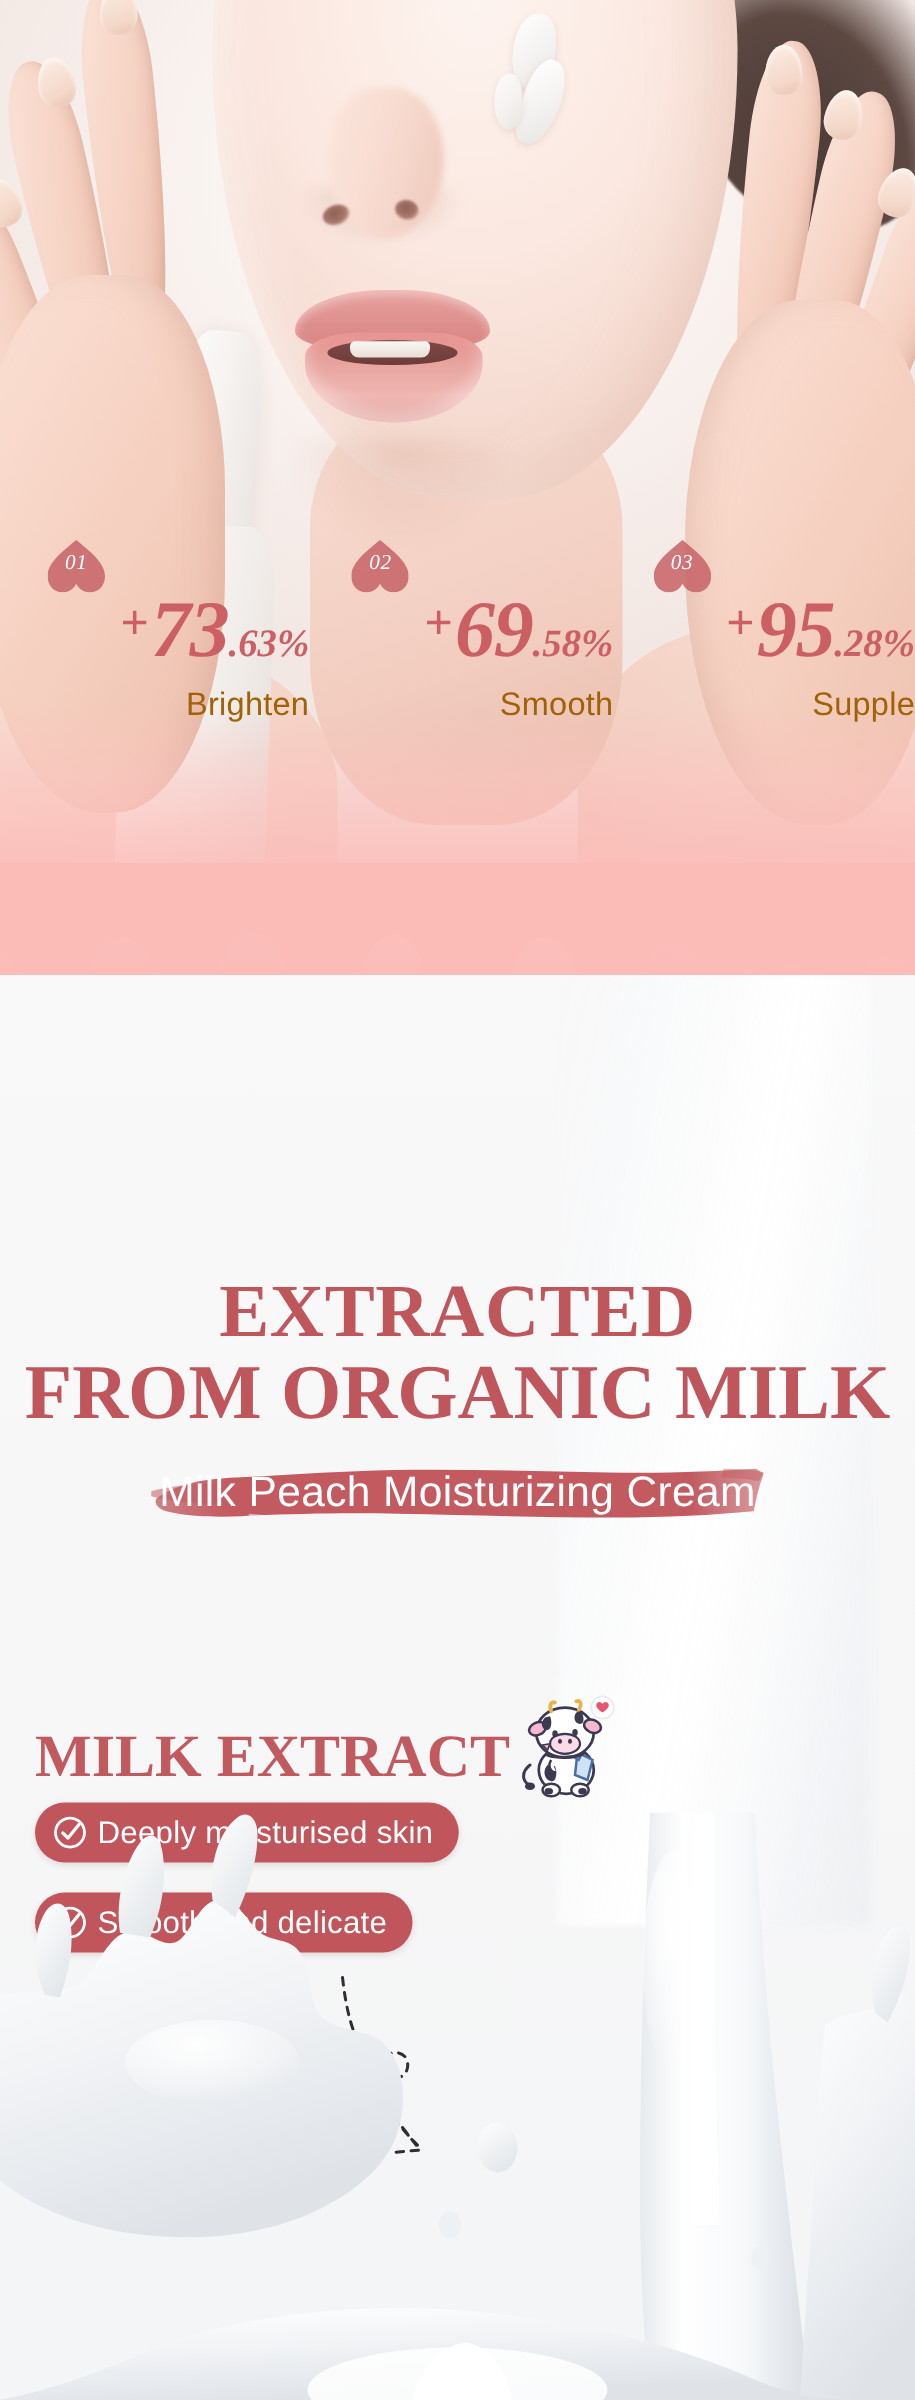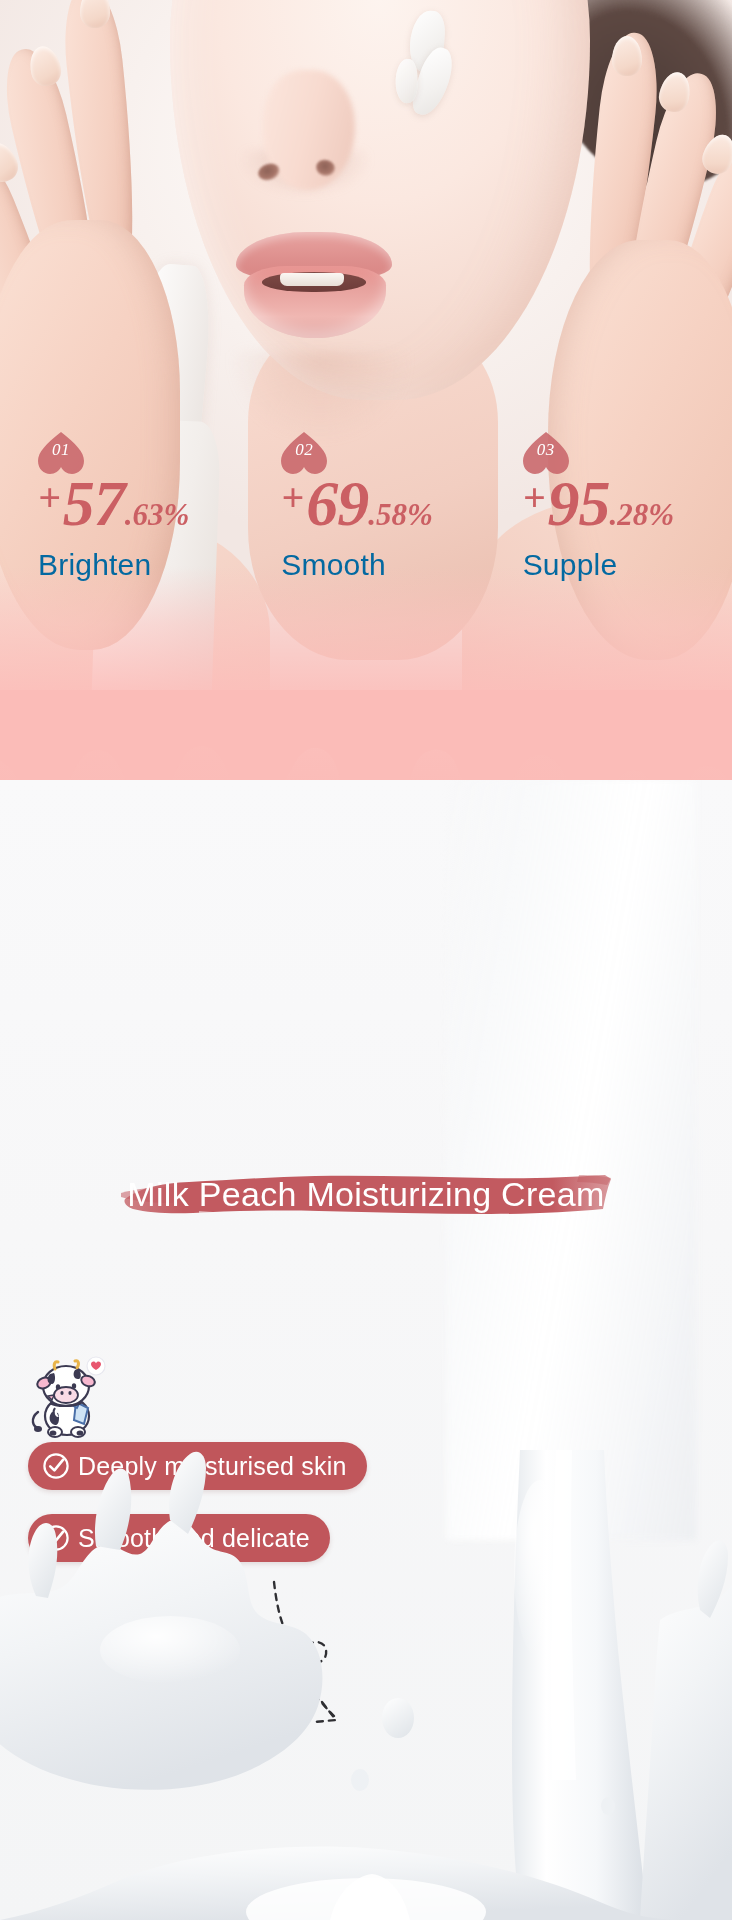"01" .stats { text-align: none -> right }
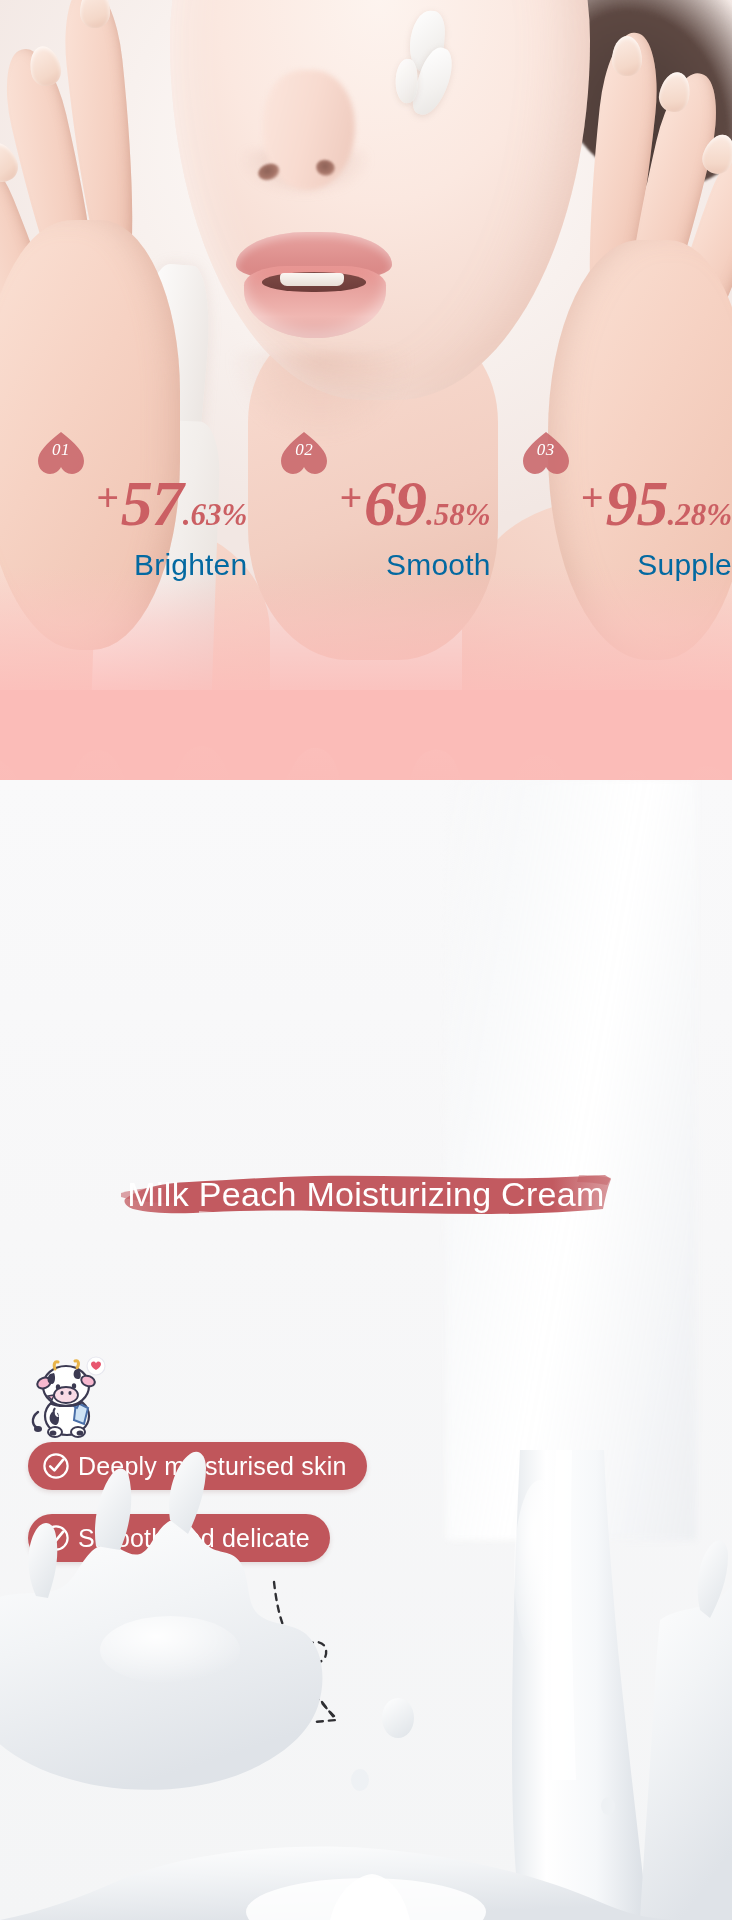"57" span.int { text: 57 -> 73 }
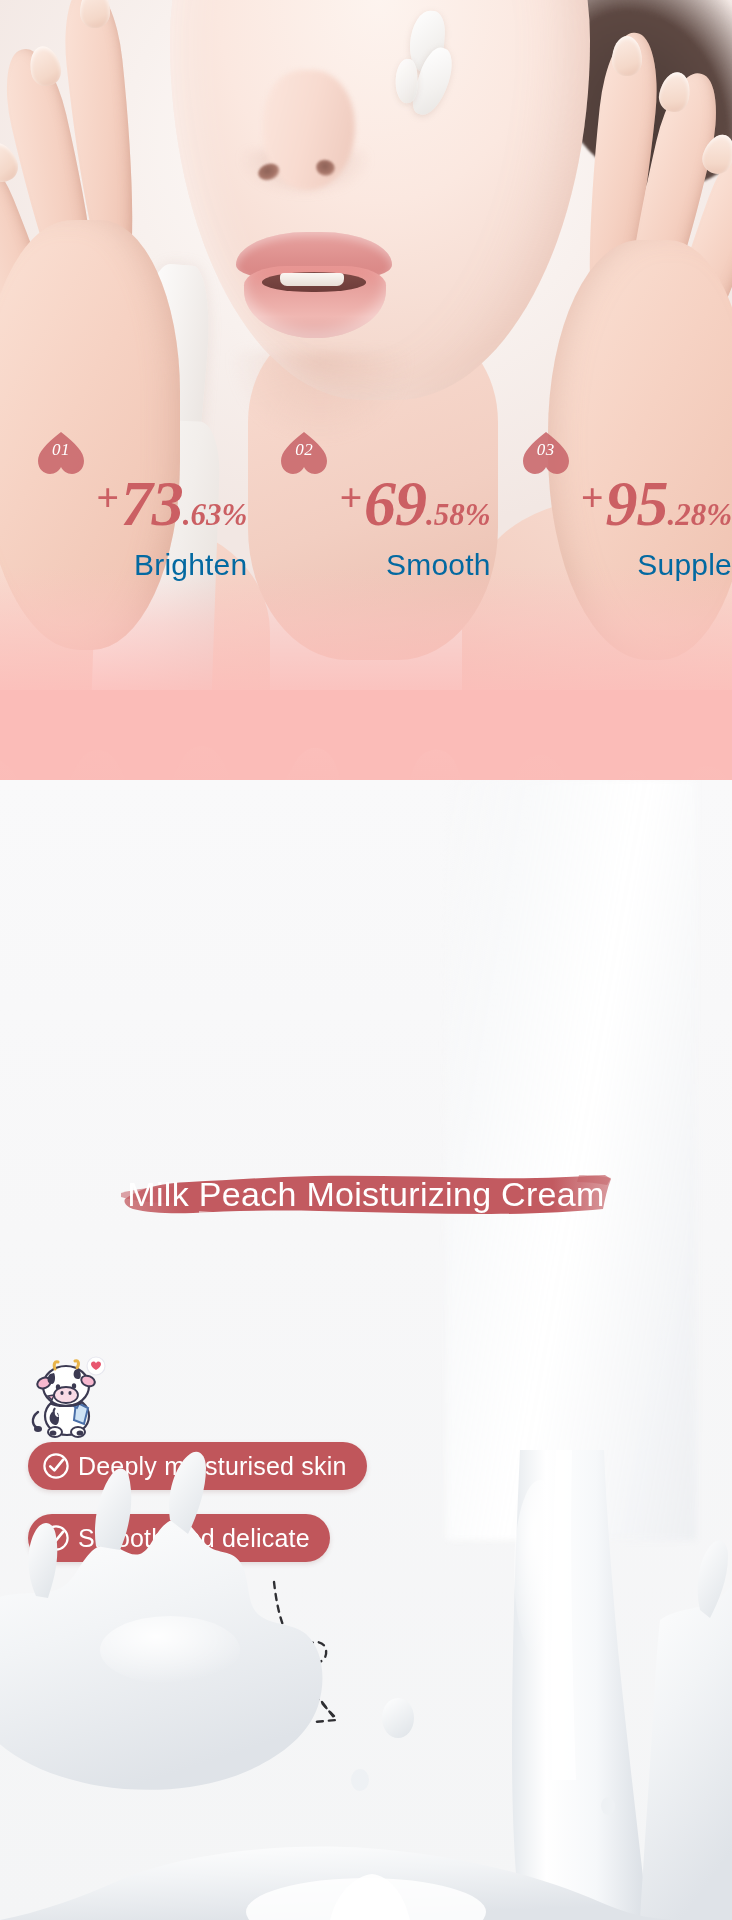"Brighten" .stat-label { color: #0369a1 -> #a16207; font-size: 30px -> 26px }
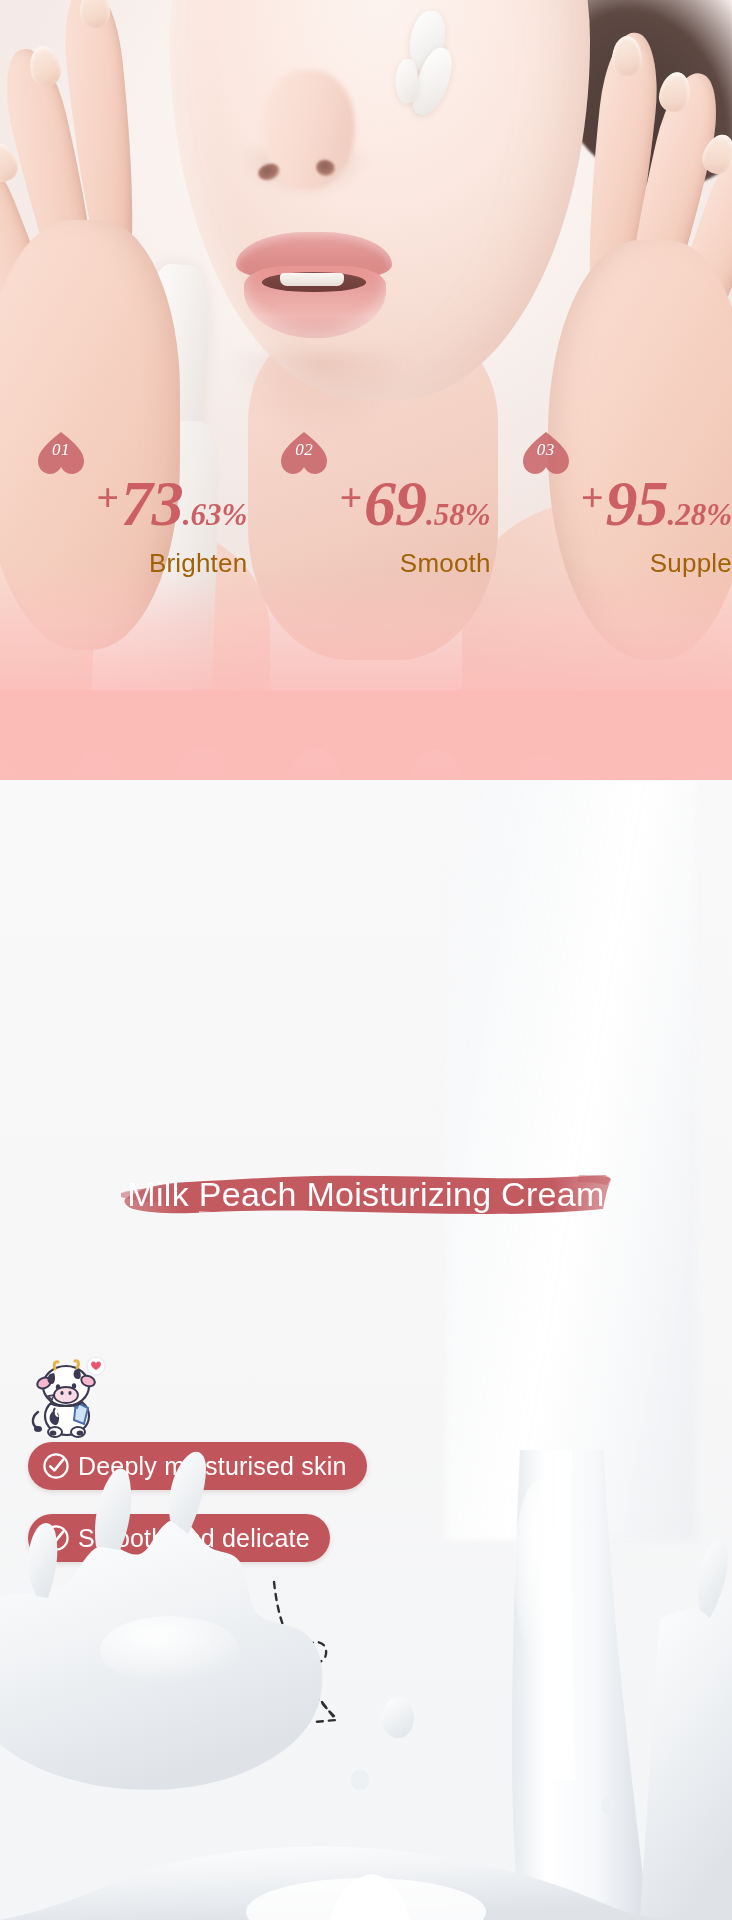"EXTRACTED" div.headline { html: none -> <div> <span>EXTRACTED</span> <span>FROM ORGANIC MILK</span> </div> }
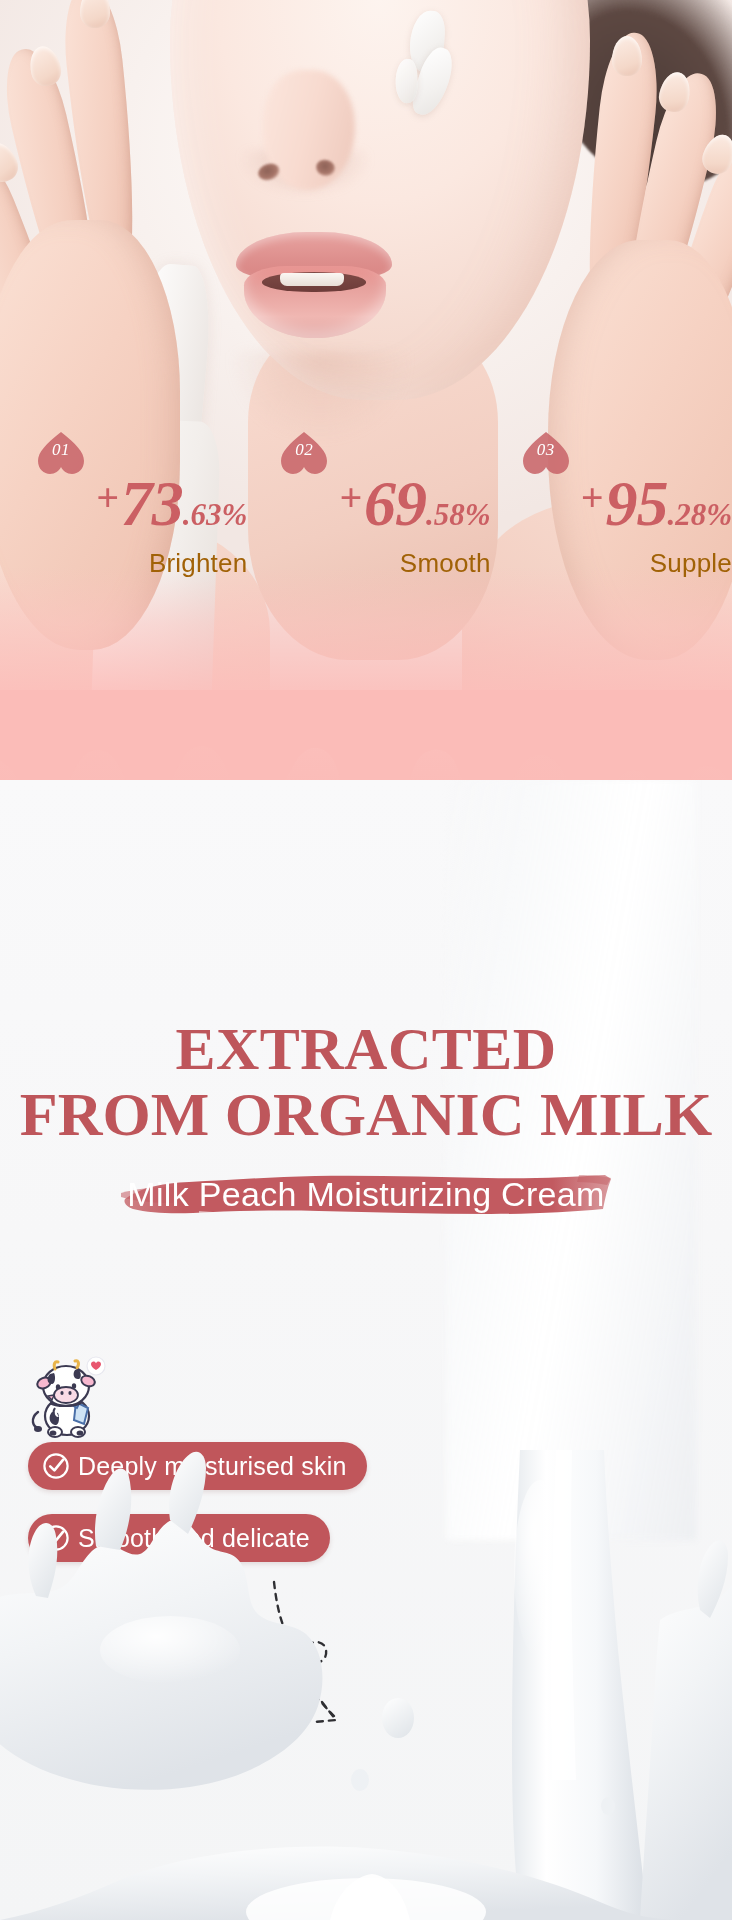"MILK EXTRACT" div.txt { html: none -> <div>MILK EXTRACT</div> }
